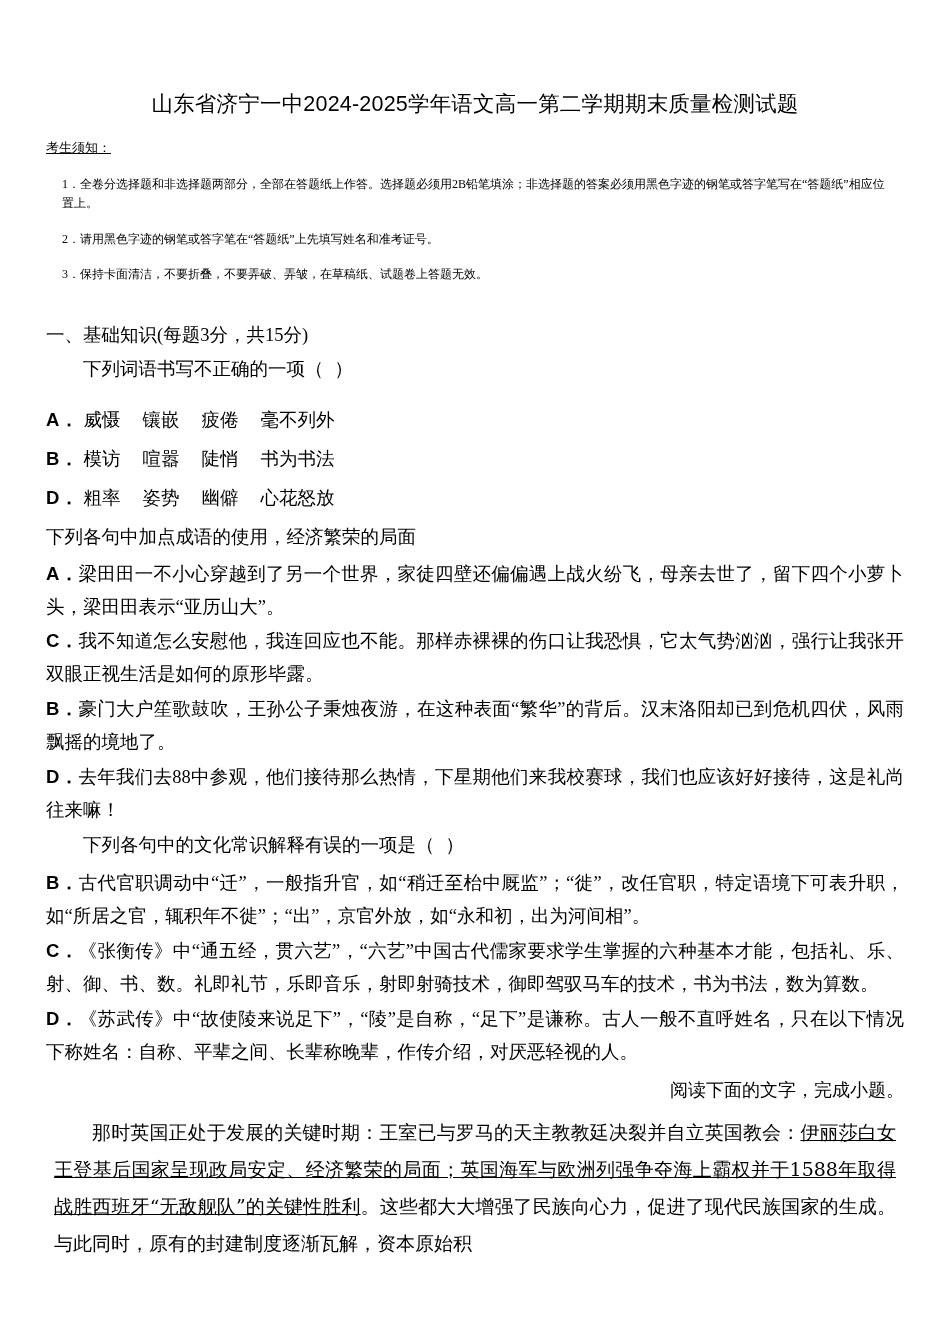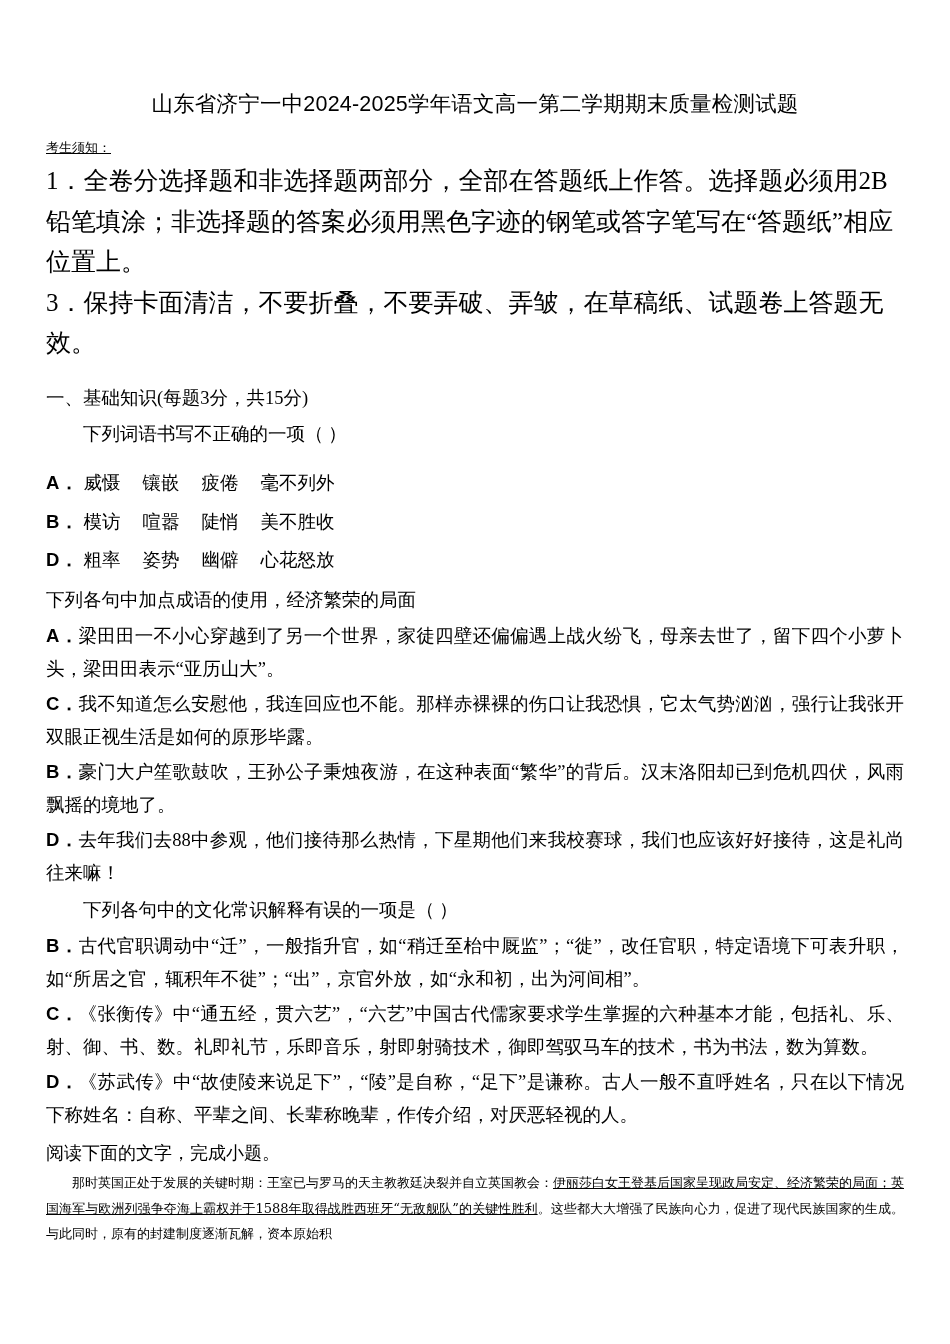"1．全卷分选择题和非选择题两部分，全部在答题纸上作答。选择题必须用2B铅笔填涂；" .note-line { font-size: 25px -> 12px; margin: 0 -> 16px }
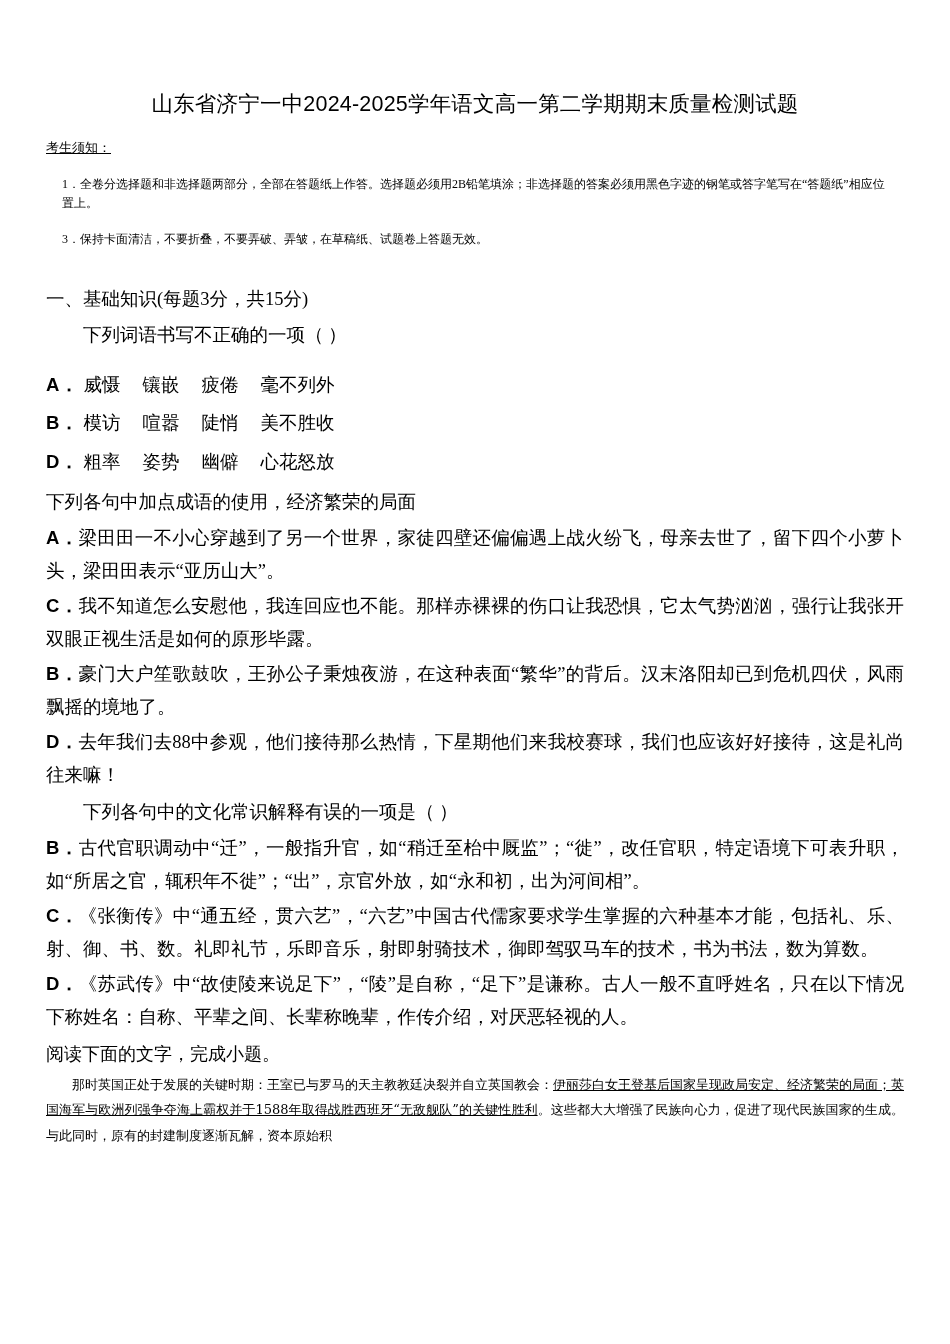"2．请用黑色字迹的钢笔或答字笔在“答题纸”上先填写姓名和准考证号。" p.note-line { html: none -> <p>2．请用黑色字迹的钢笔或答字笔在“答题纸”上先填写姓名和准考证号。</p> }
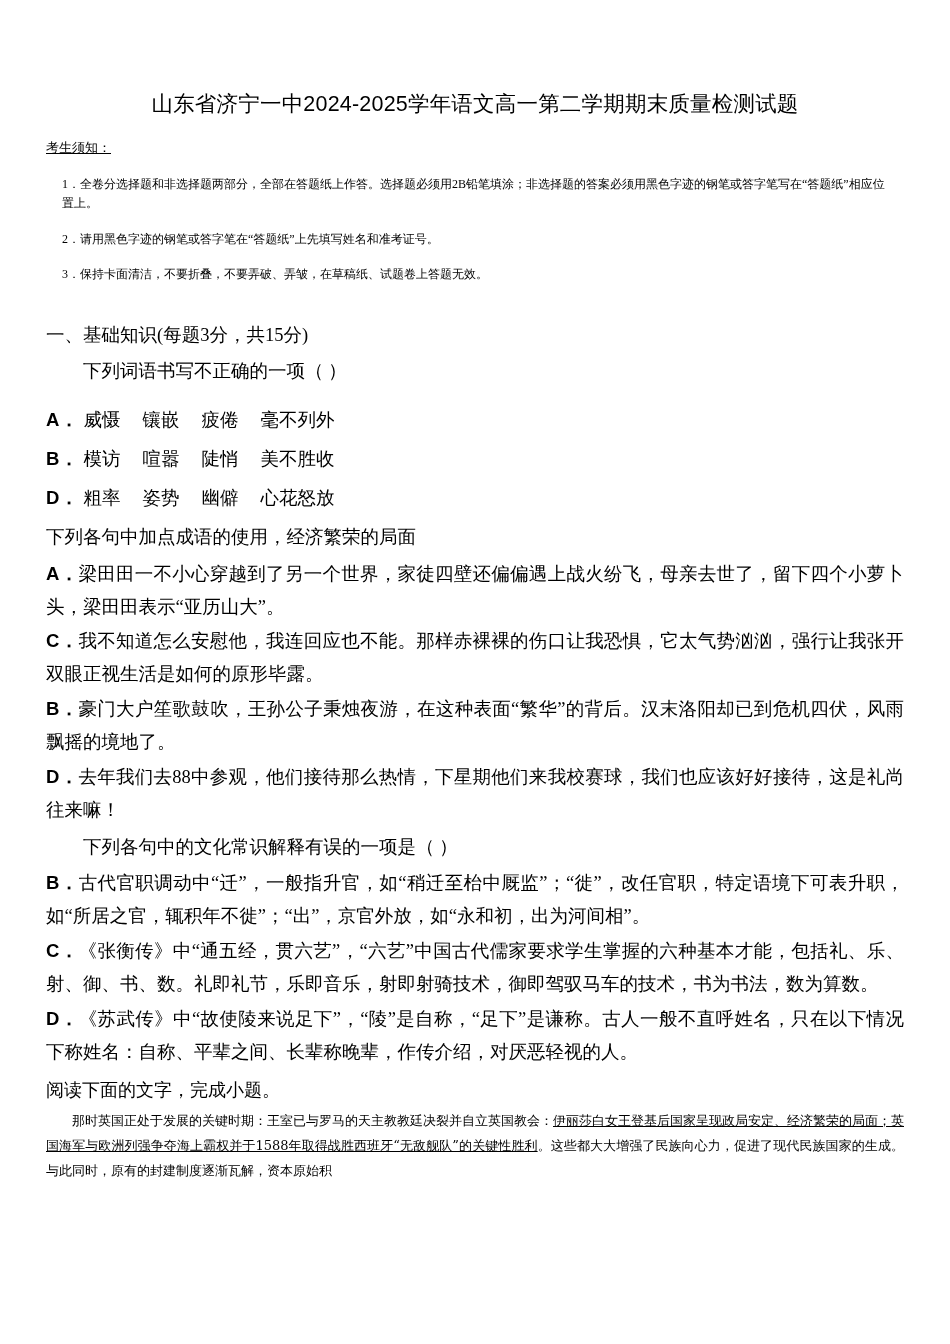"下列词语书写不正确的一项（ ）" .indent-half { font-family: none -> Liberation Mono, monospace }
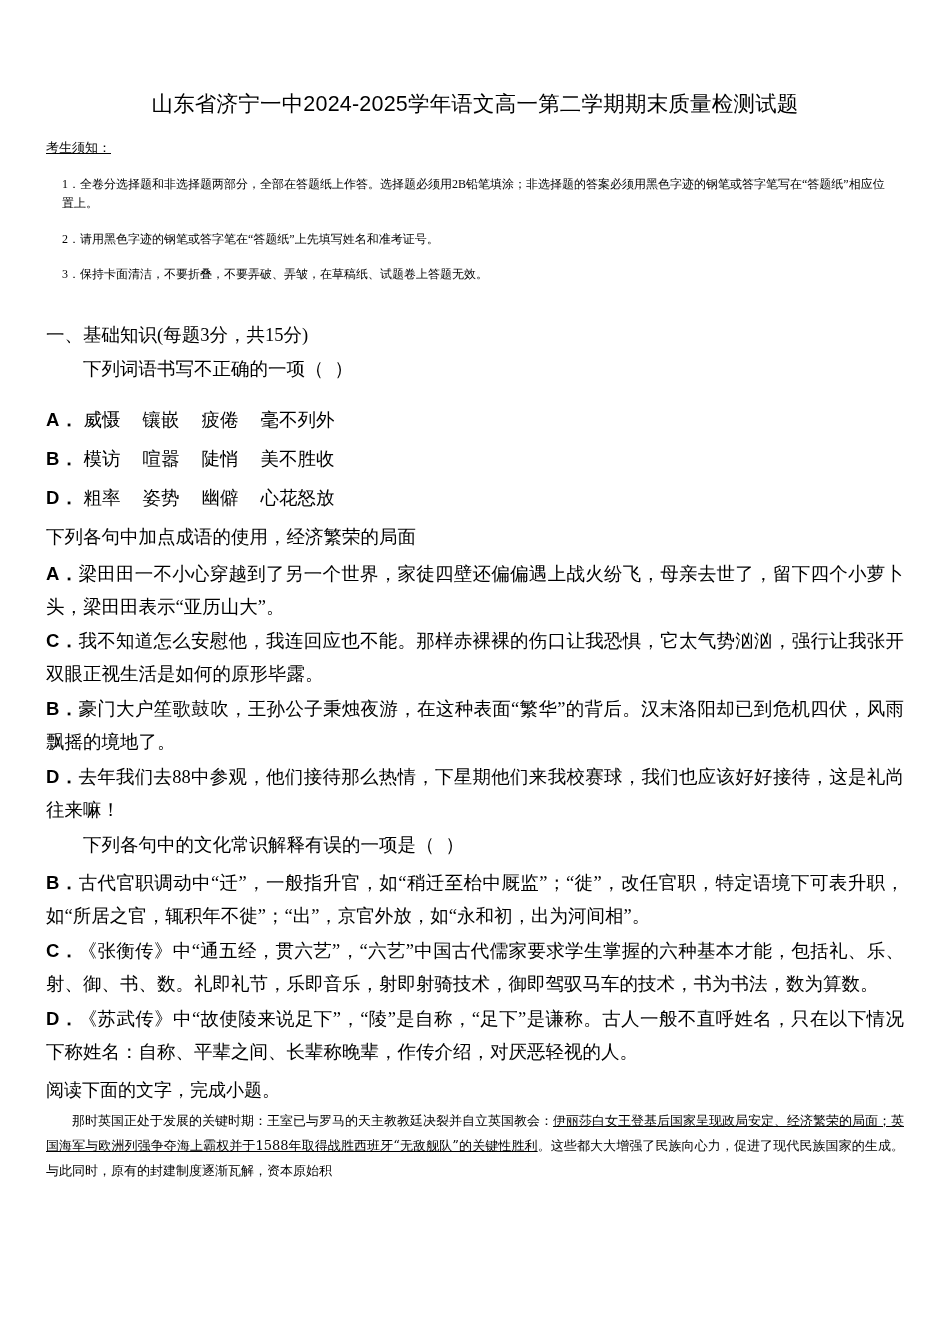"美不胜收" span { text: 美不胜收 -> 书为书法 }
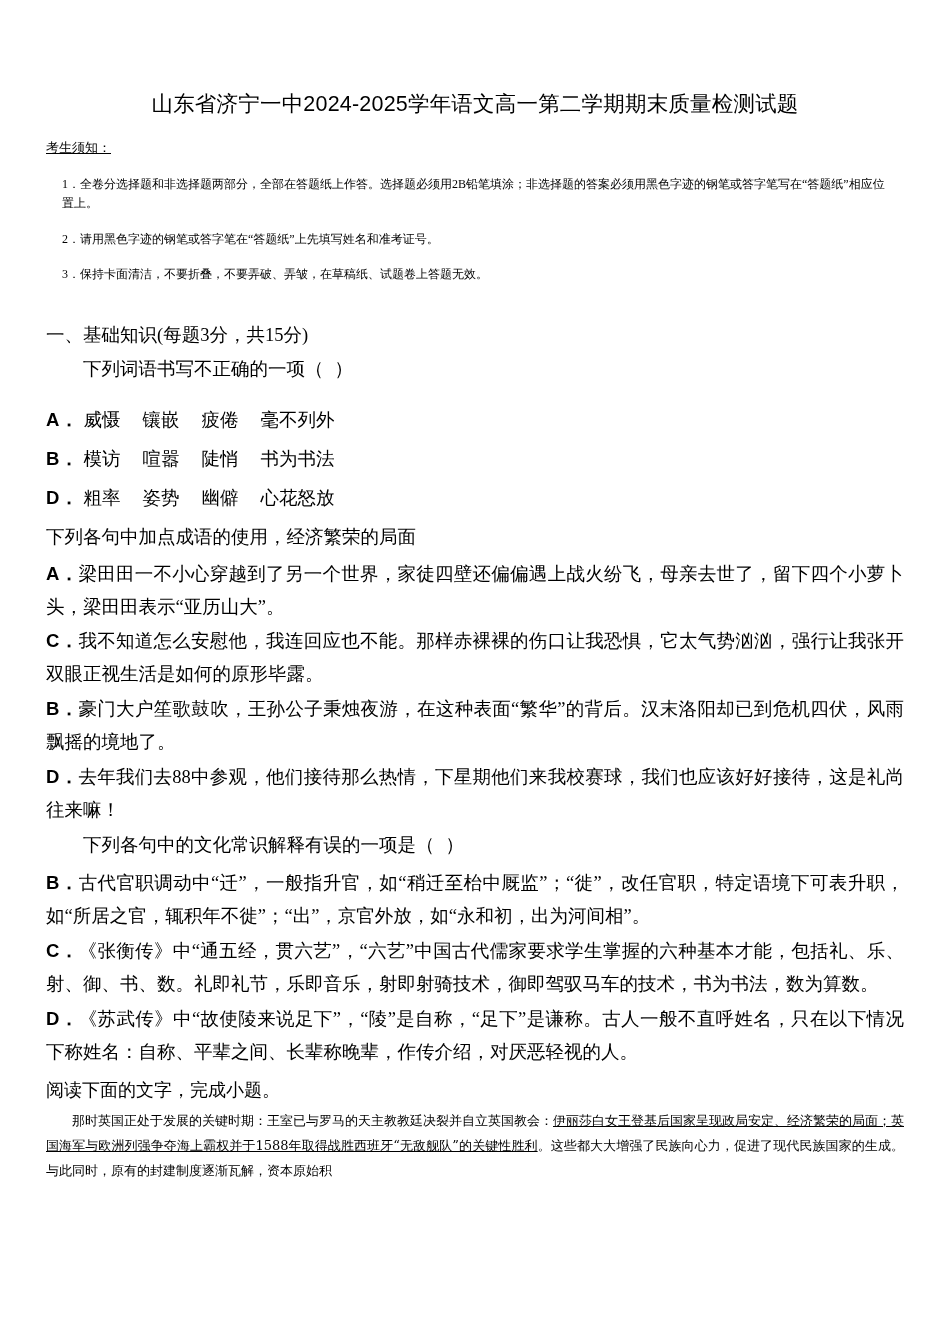"阅读下面的文字，完成小题。" .kaiti { text-align: none -> right }
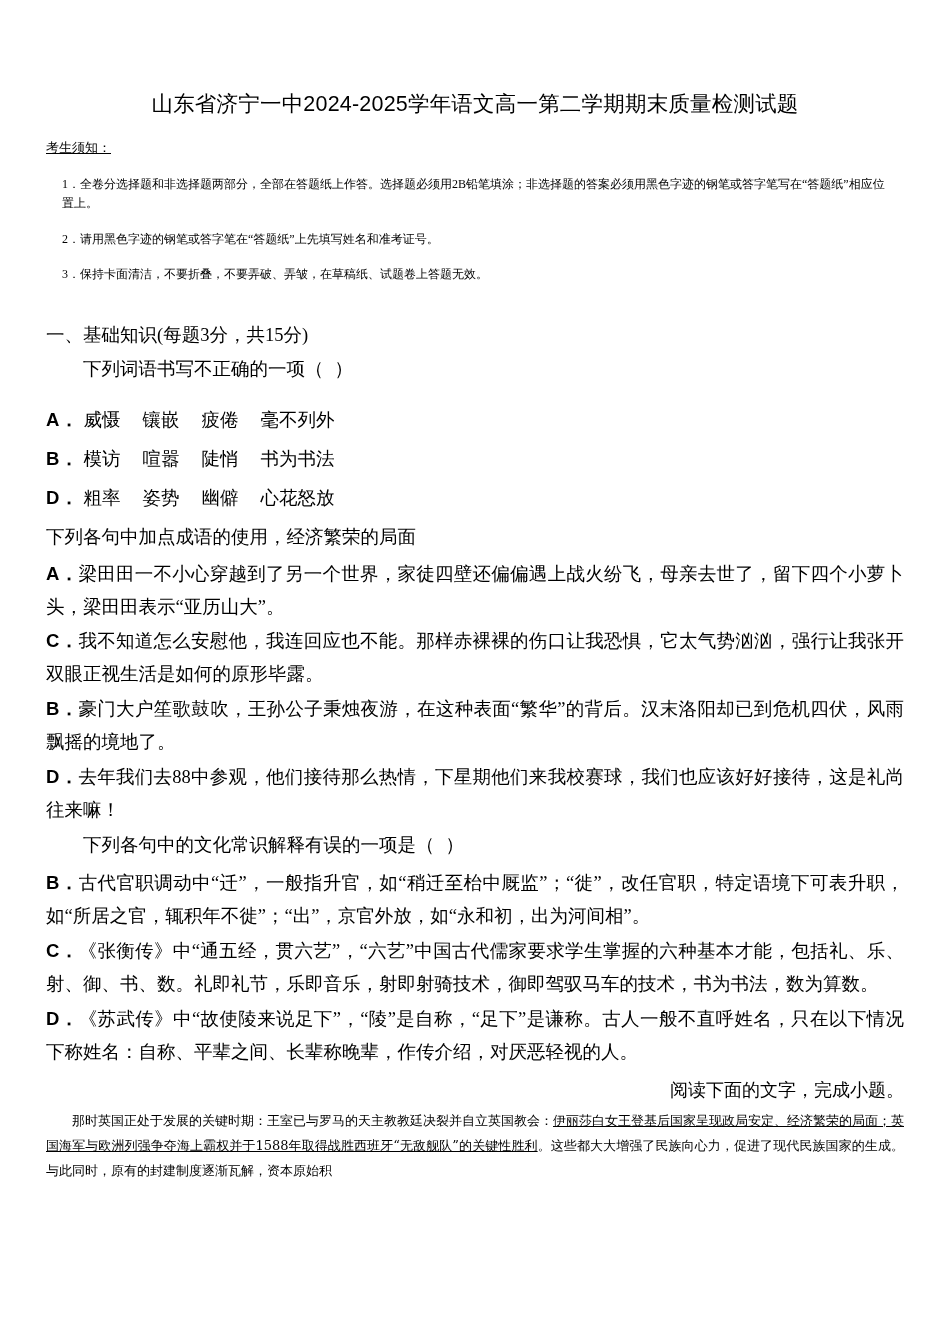"那时英国正处于发展的关键时期：王室已与罗马的天主教教廷决裂并自立英国教会：伊丽莎" .reading-body { font-size: 13px -> 19px; margin: 0 -> 8px }
